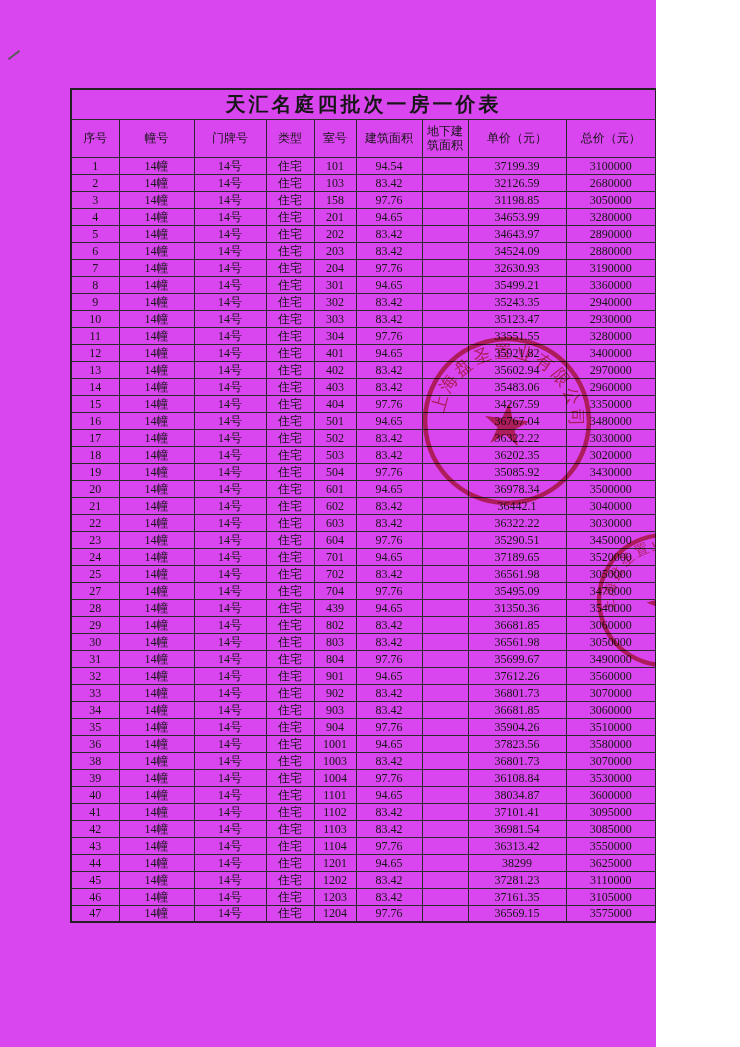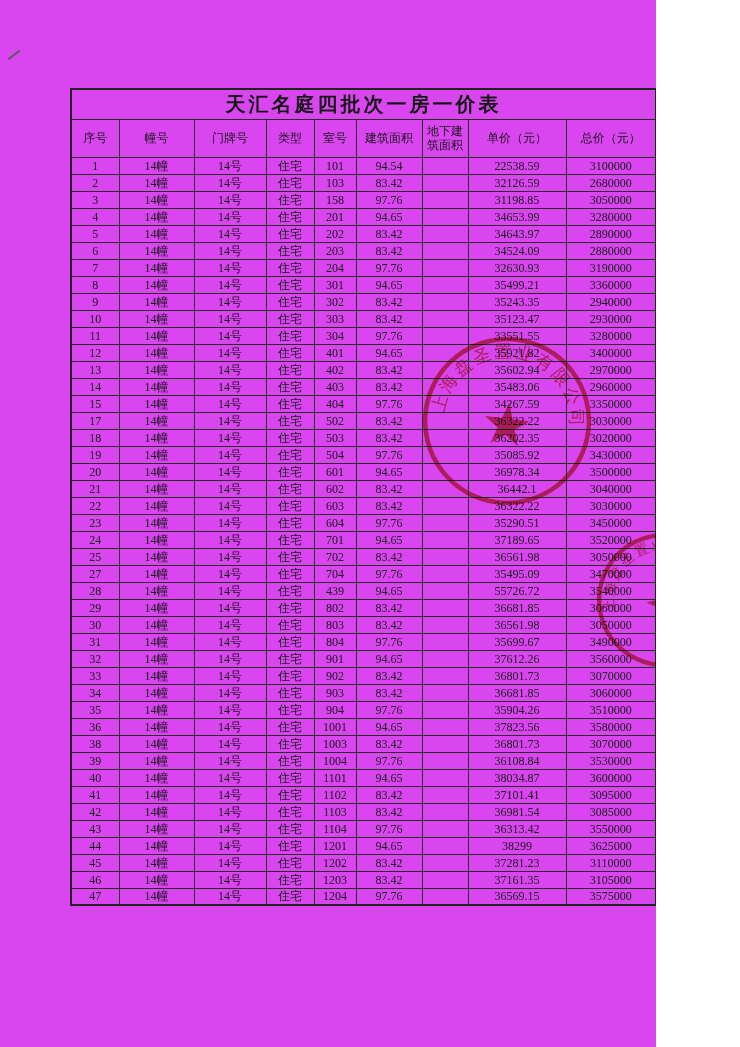"22538.59" td { text: 22538.59 -> 37199.39 }
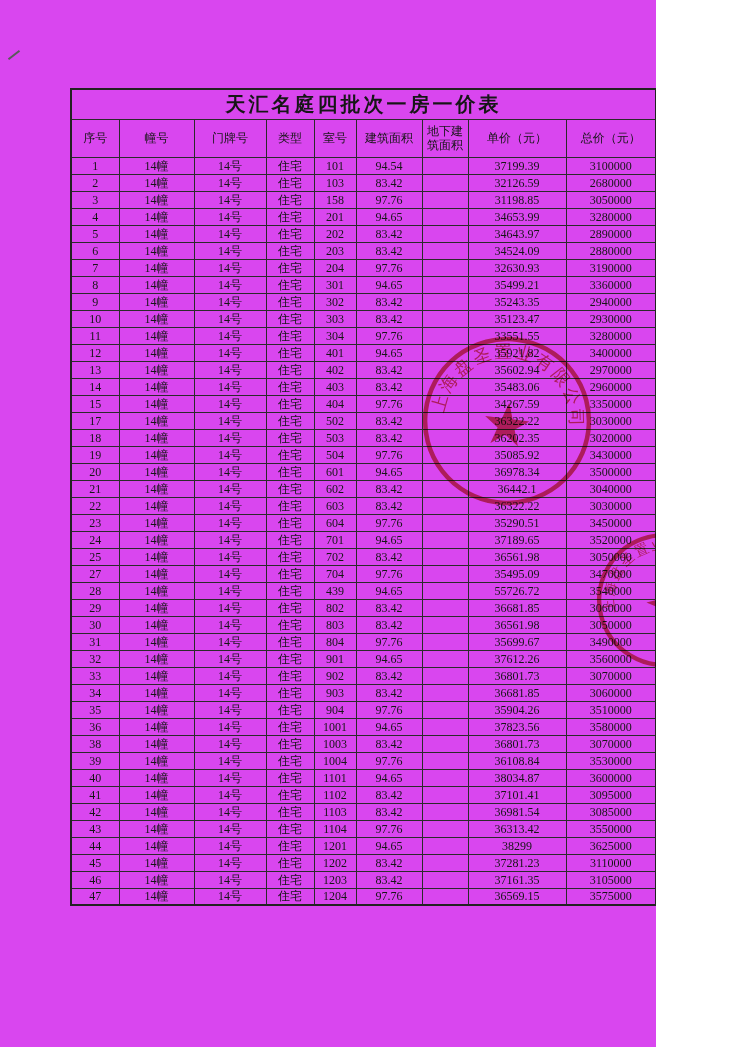"16" tr { html: none -> <tr> <td>16</td> <td>14幢</td> <td>14号</td> <td>住宅</td> <td>501</td> <td>94.65</td> <td></td> <td>36767.04</td> <td>3480000</td> </tr> }
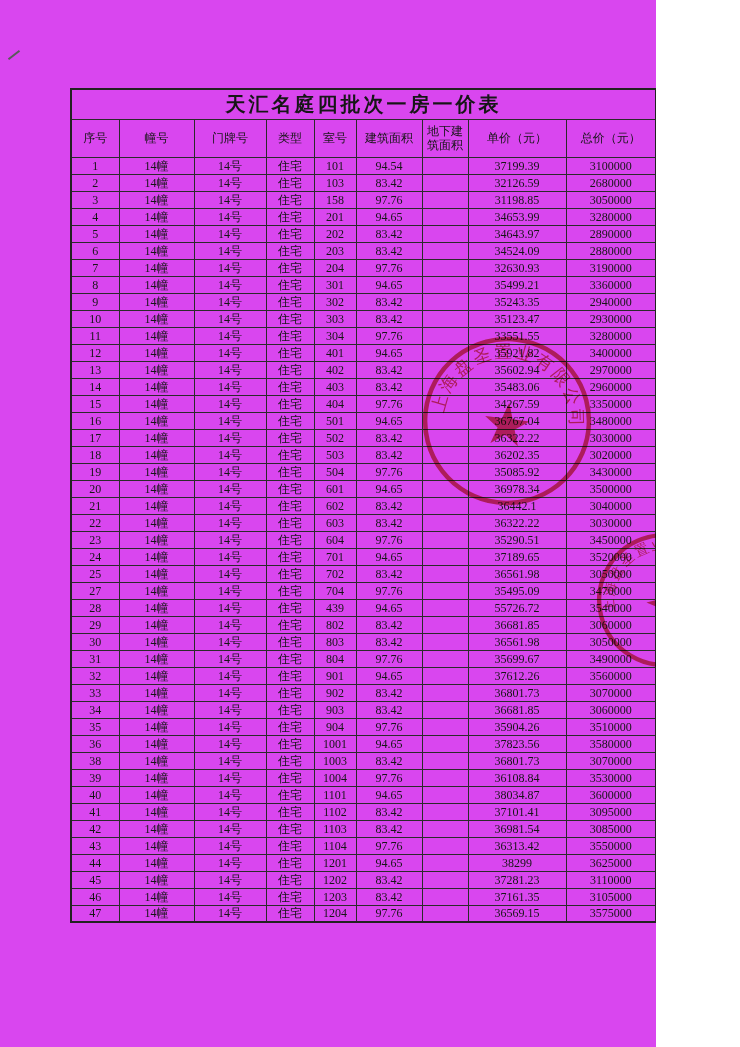"55726.72" td { text: 55726.72 -> 31350.36 }
